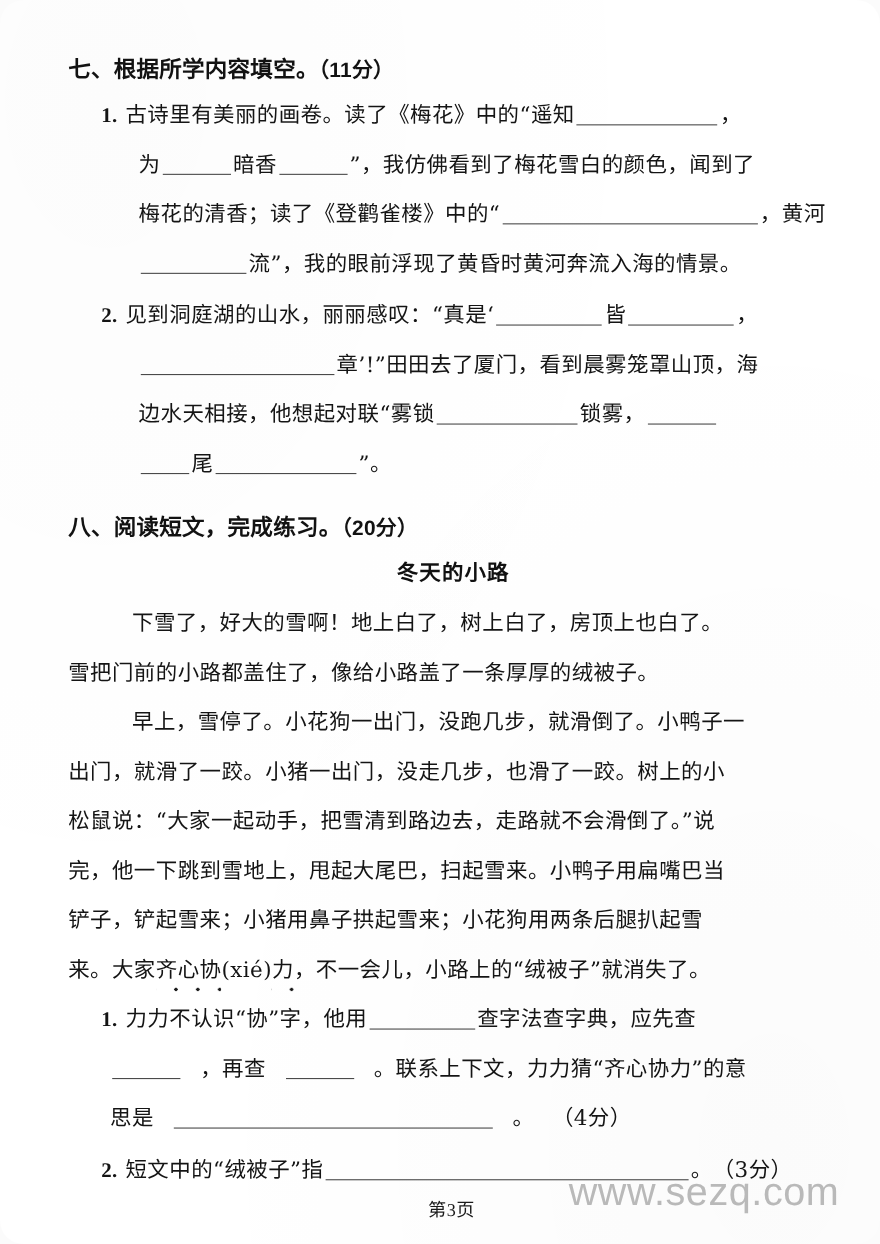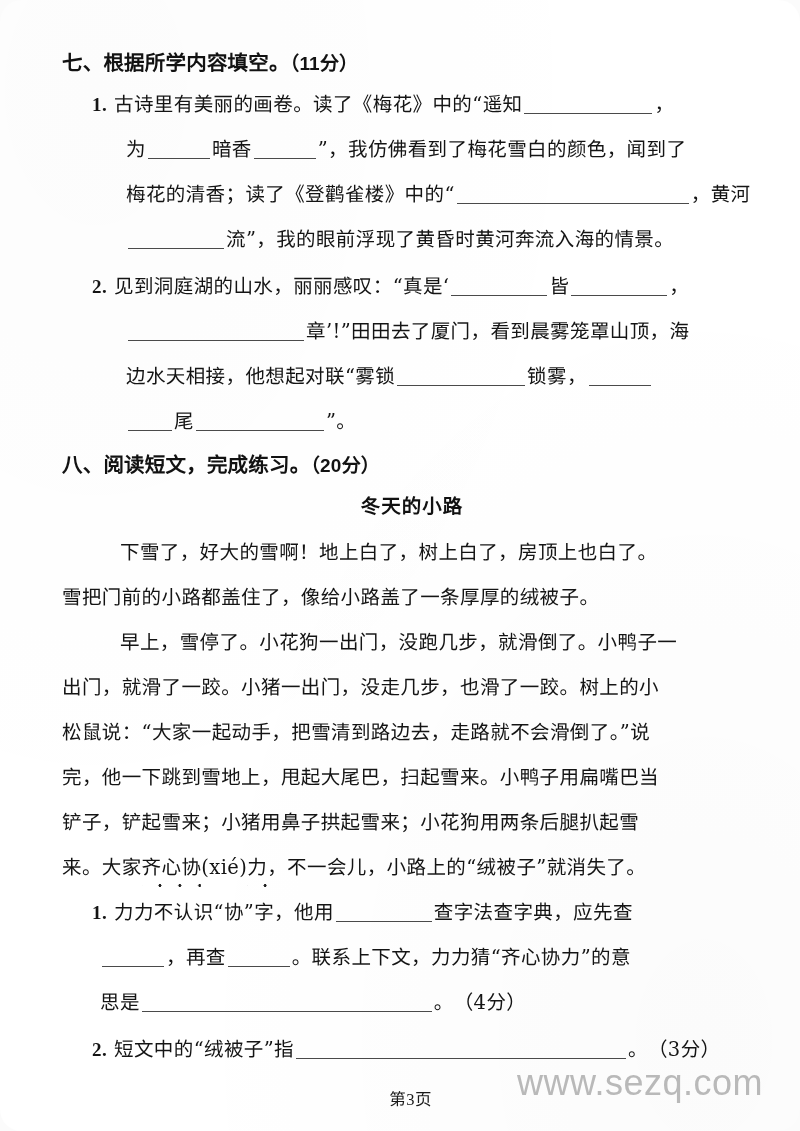"八、阅读短文，完成练习。（20分）" div.section-head { margin-top: 4px -> 18px }
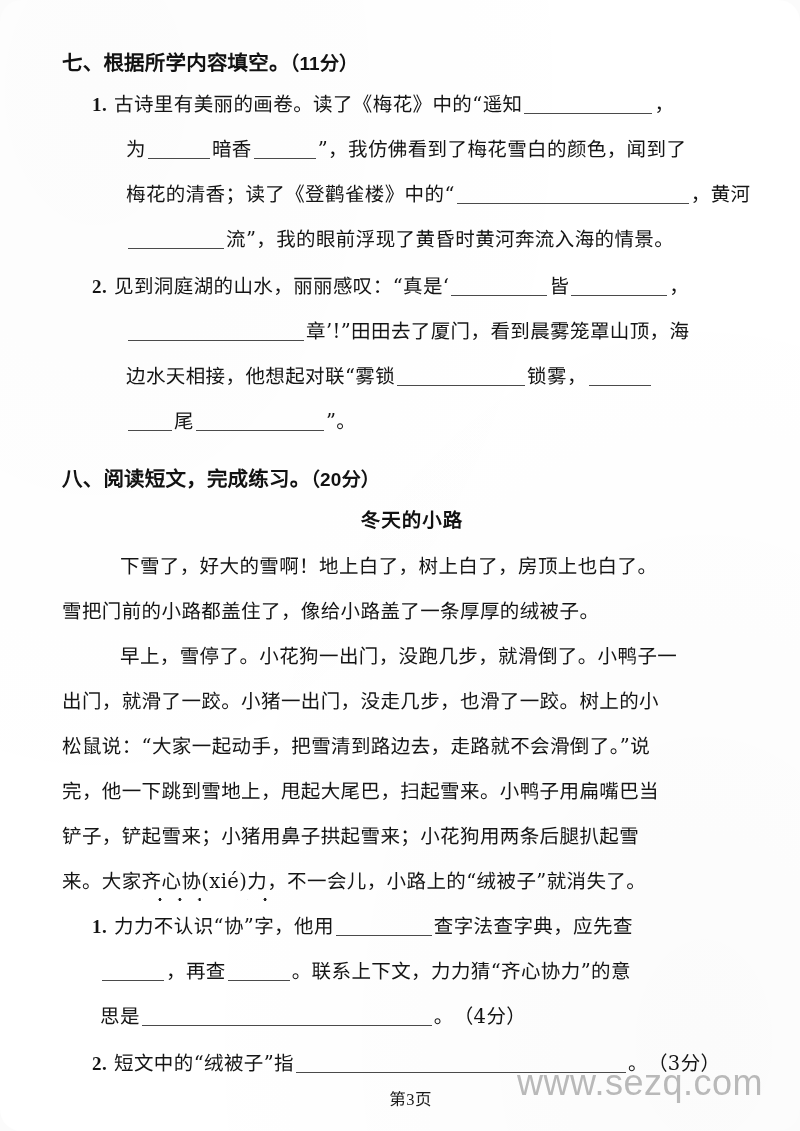"，再查" .line.indent3 { gap: none -> 16px }
